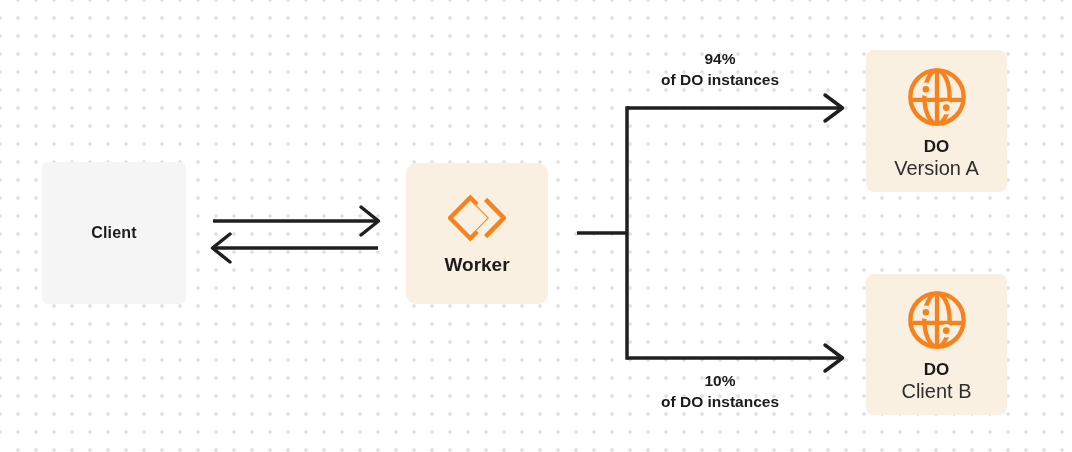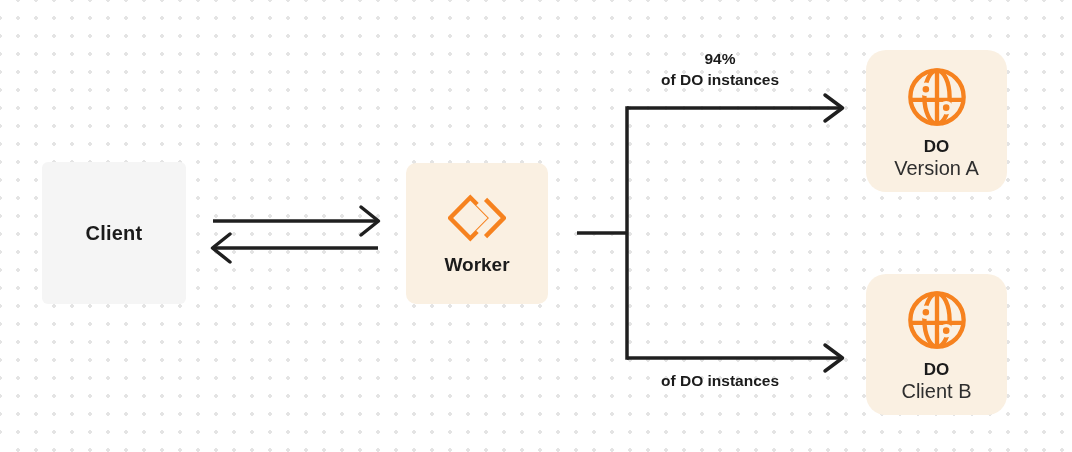"DO" .node-do { border-radius: 20px -> 8px }
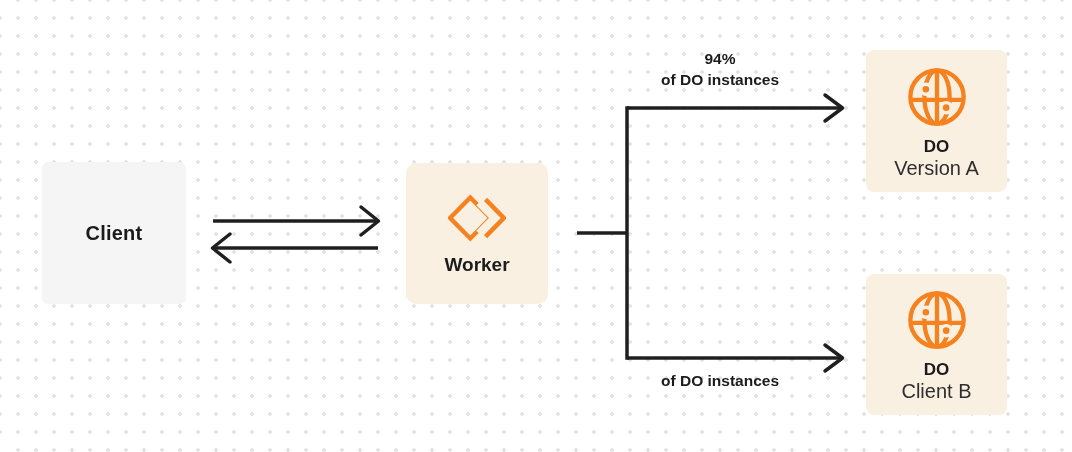"Client" .node-client .node-label { font-size: 20px -> 16px }
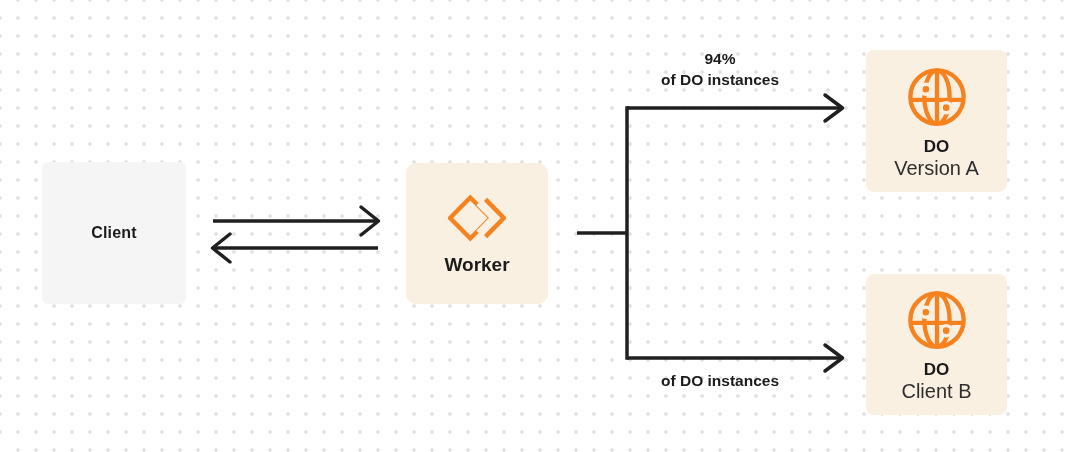"10%" div { html: none -> <div>10%</div> }
